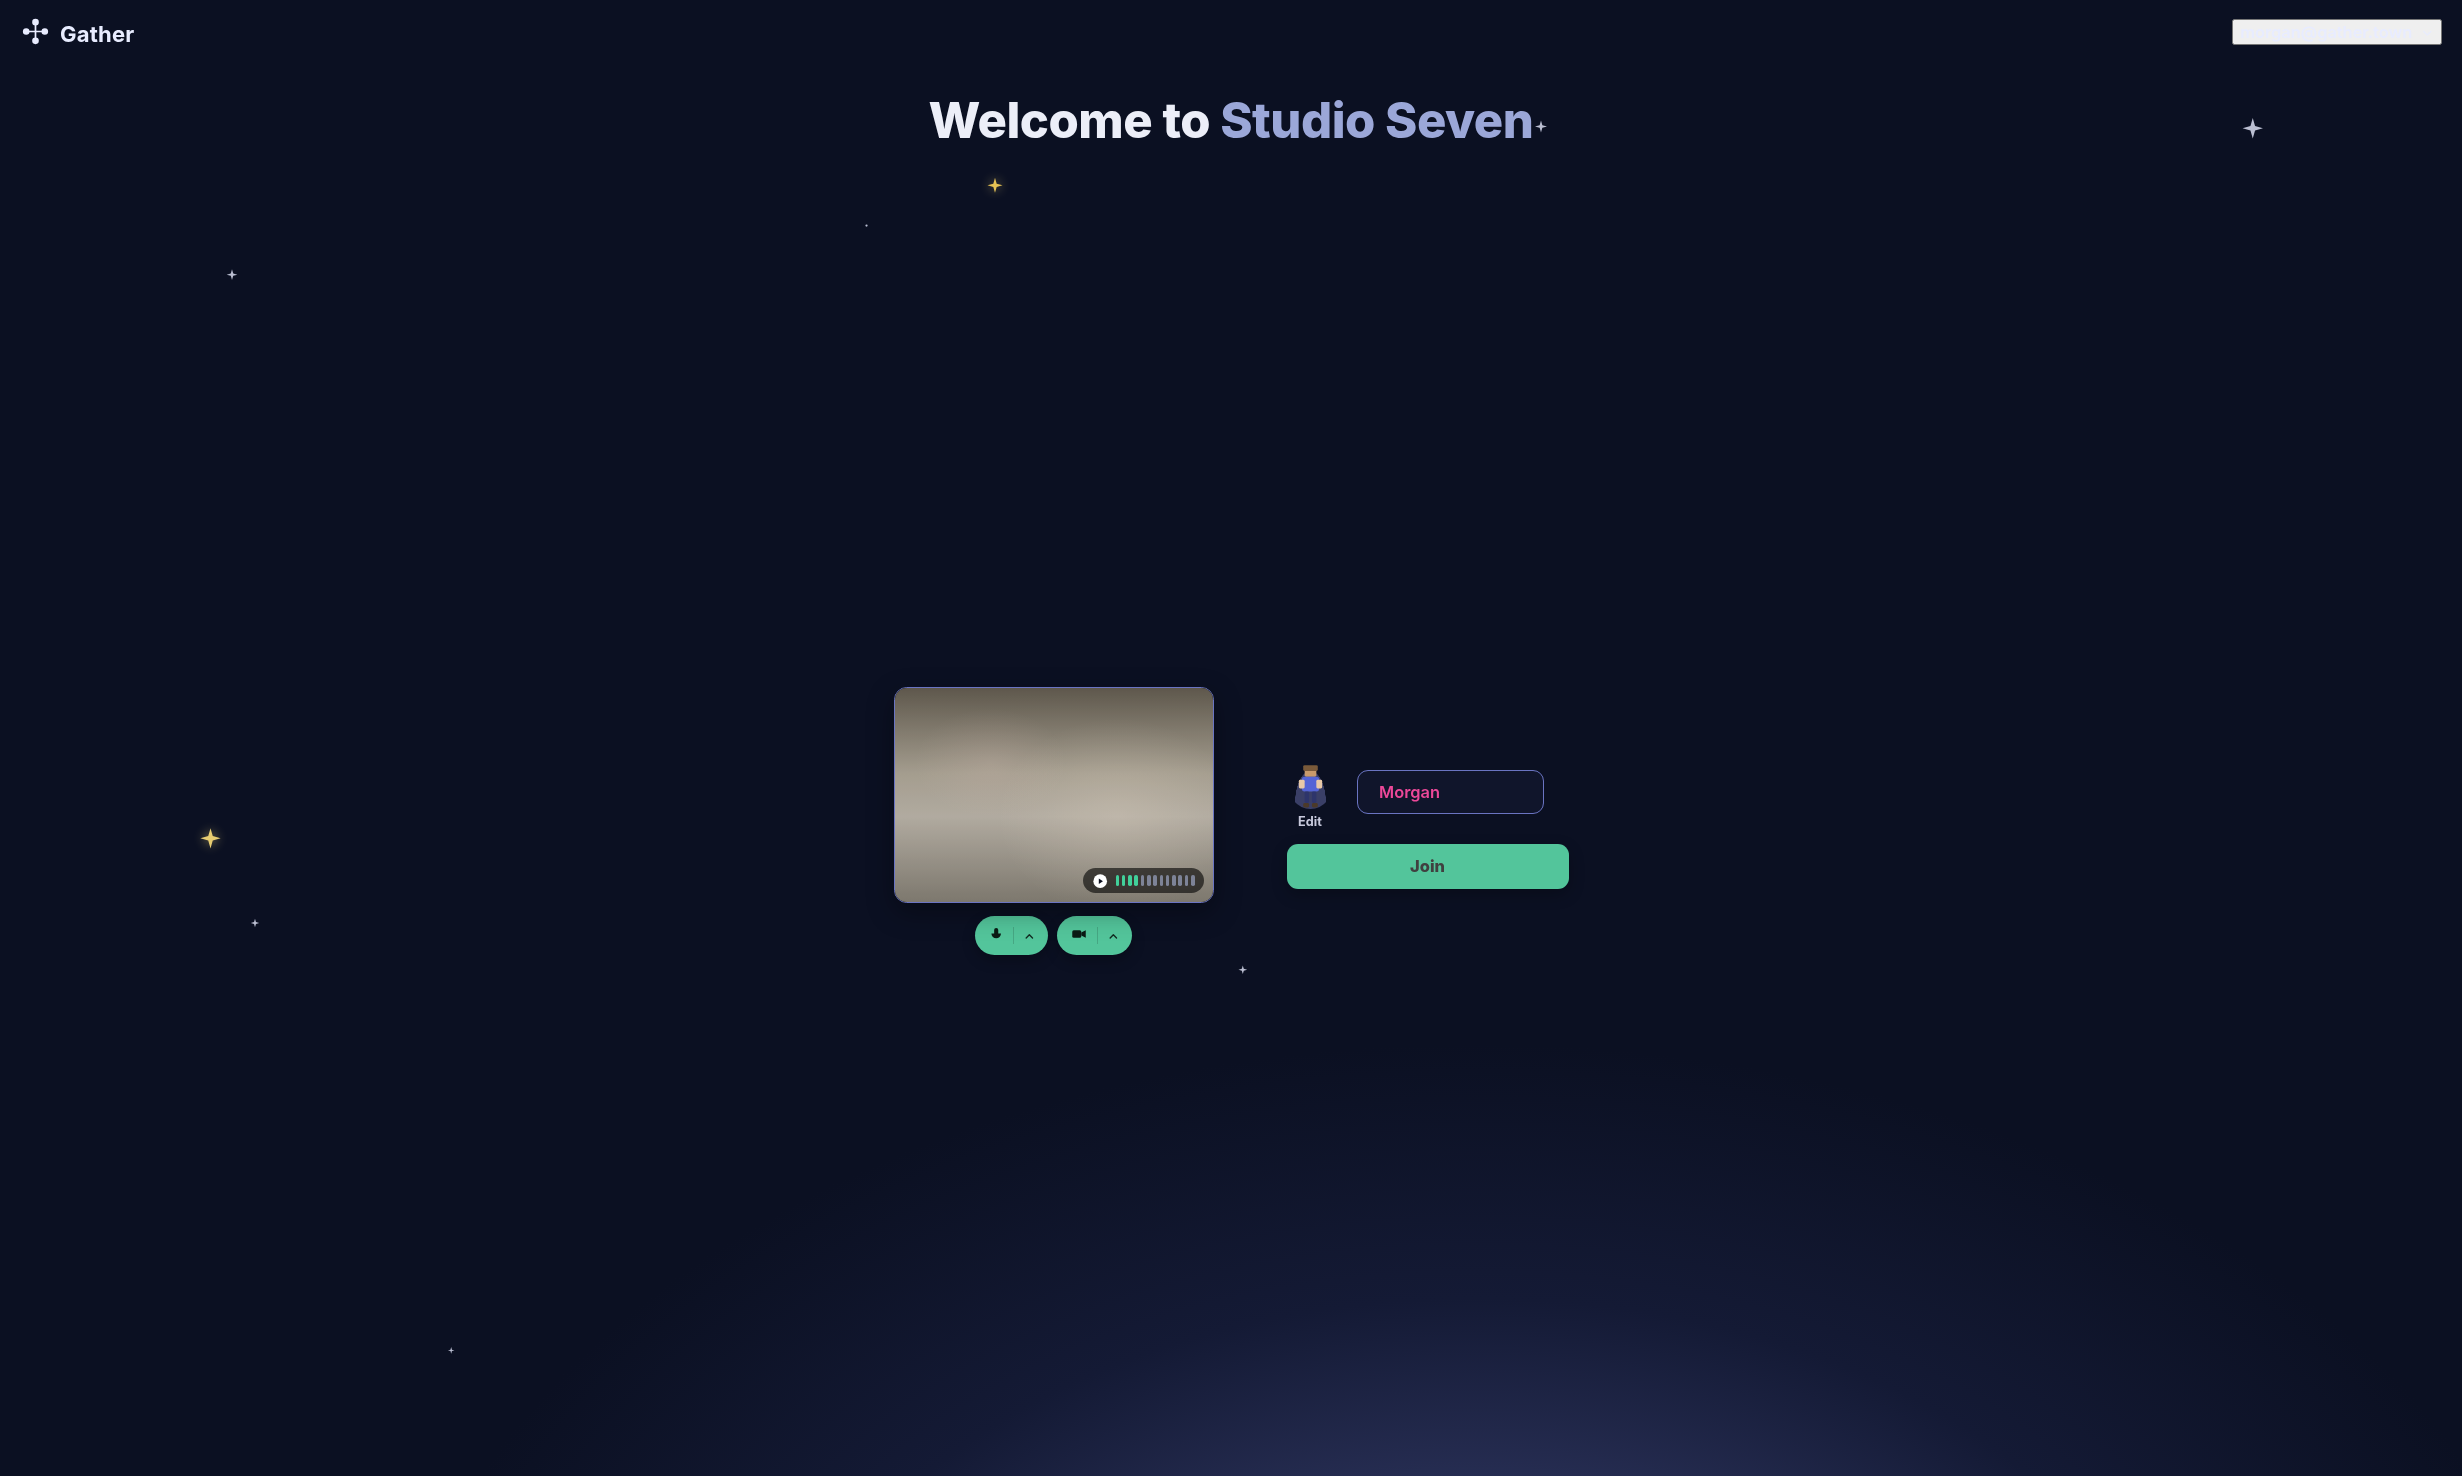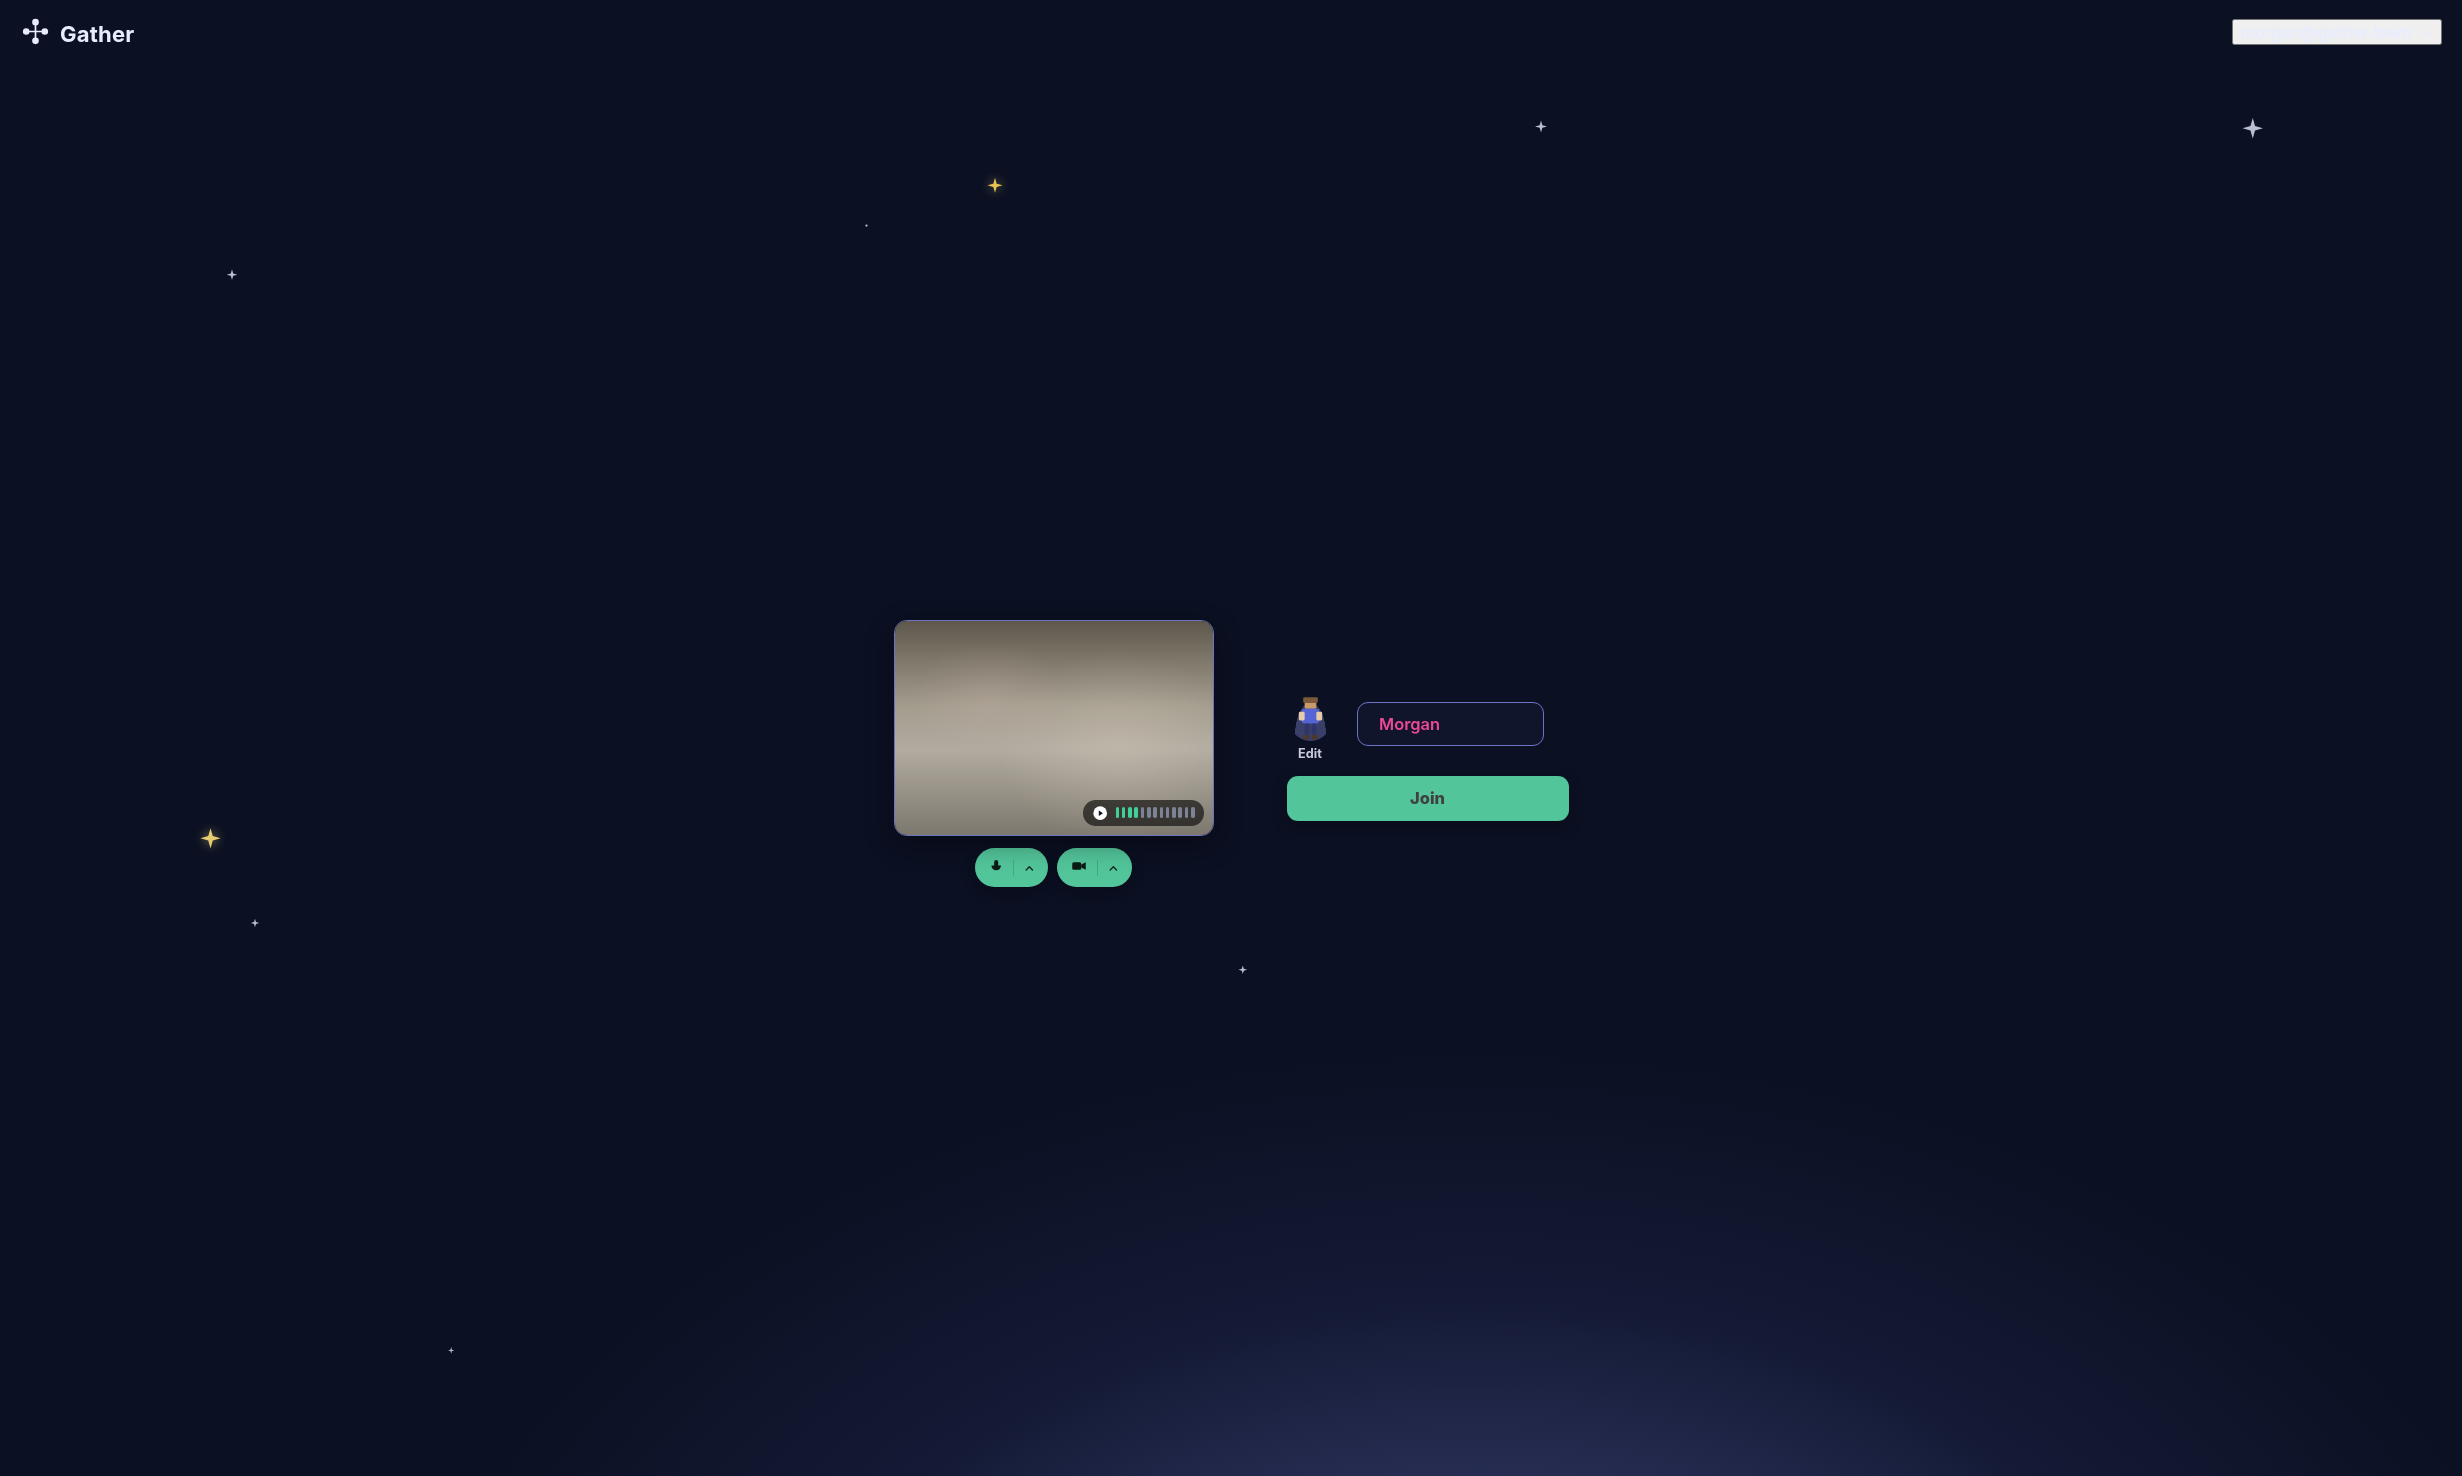"Welcome to Studio Seven" h1.title { html: none -> <h1> <span>Welcome to </span> <span>Studio Seven</span> </h1> }
